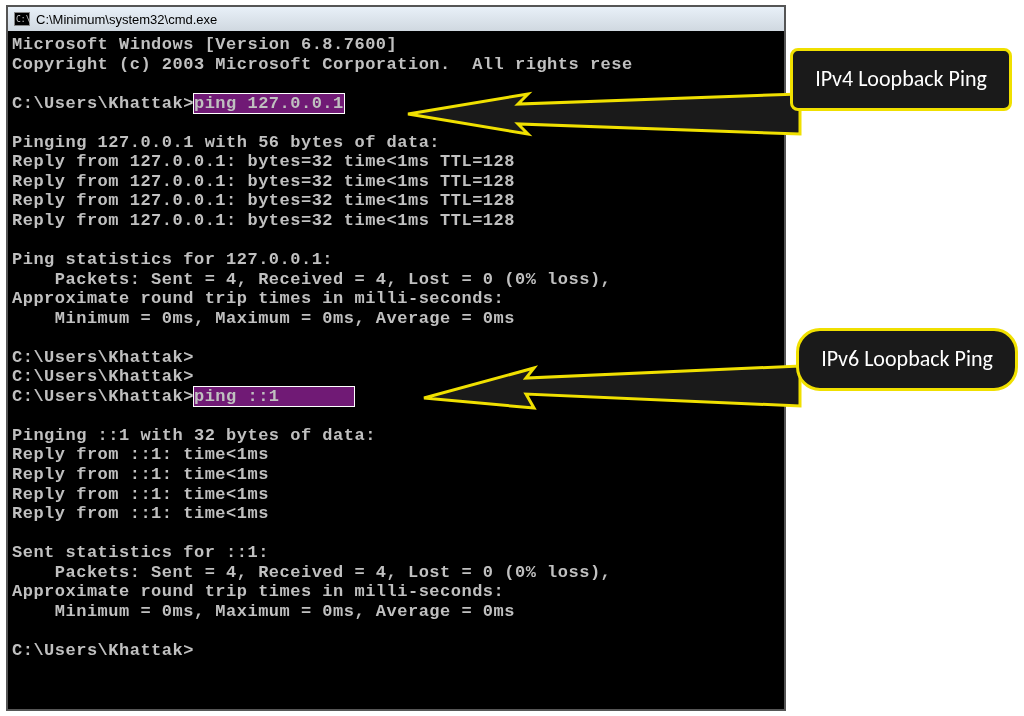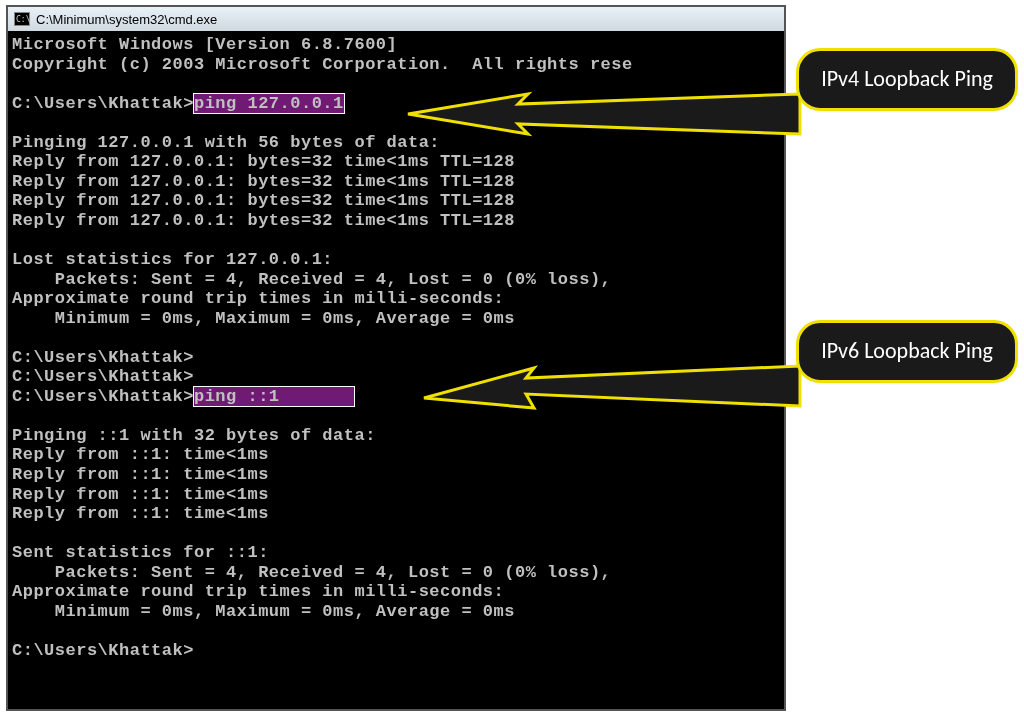"IPv4 Loopback Ping" .callout-1 { border-radius: none -> 8px; right: 6px -> 12px }
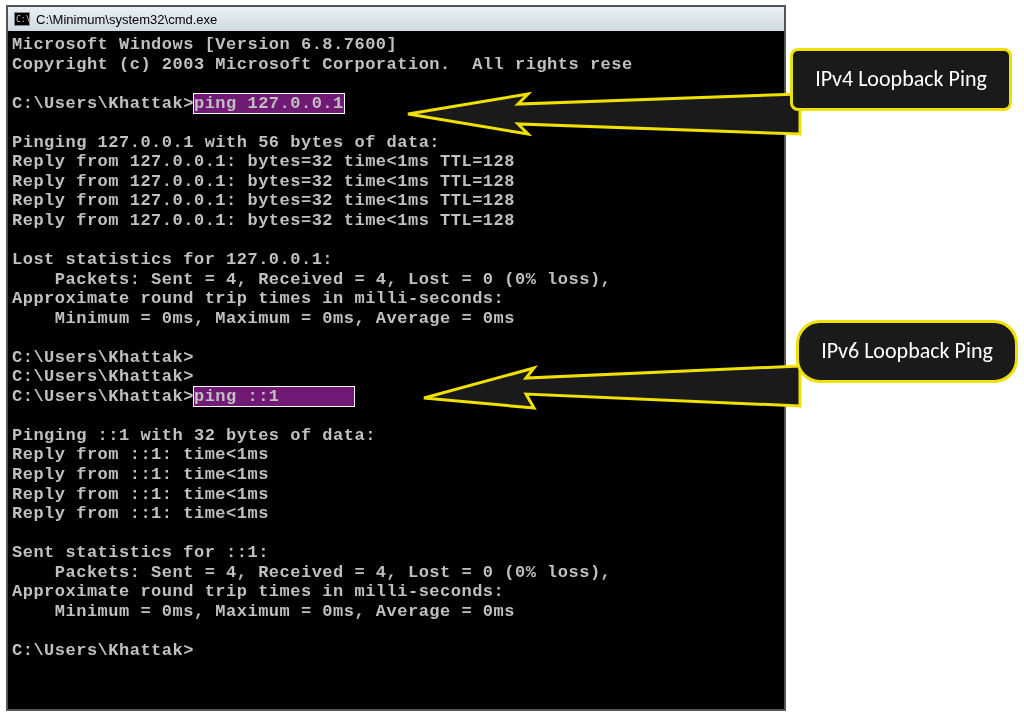"Lost statistics for 127.0.0.1:" span { text: Lost -> Ping }
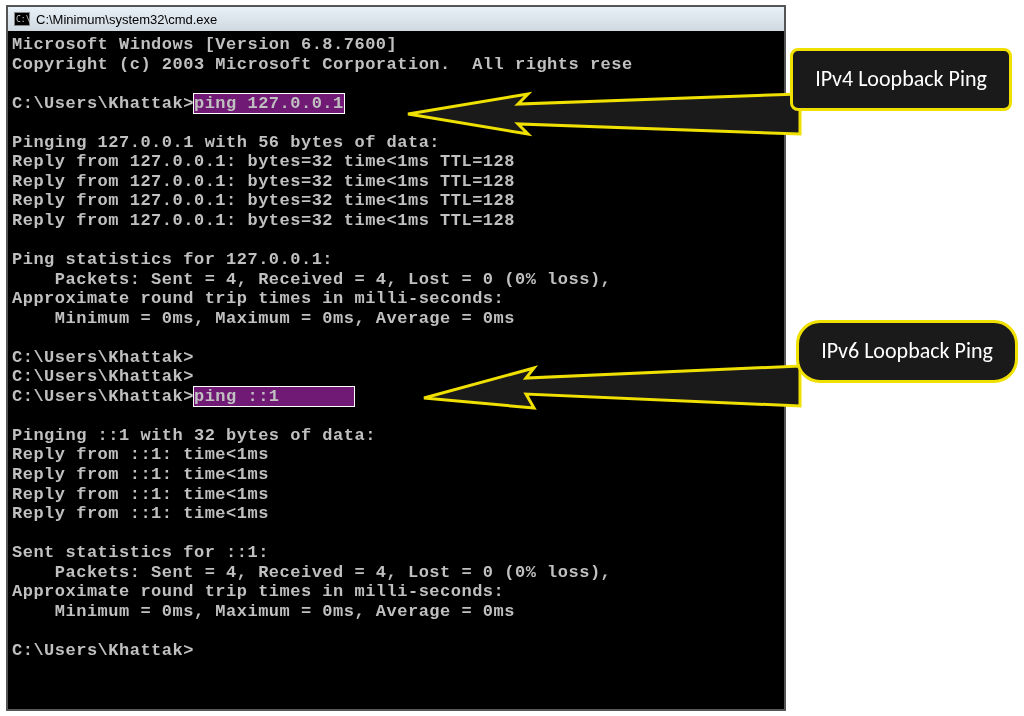"IPv6 Loopback Ping" .callout-2 { top: 320px -> 328px }
